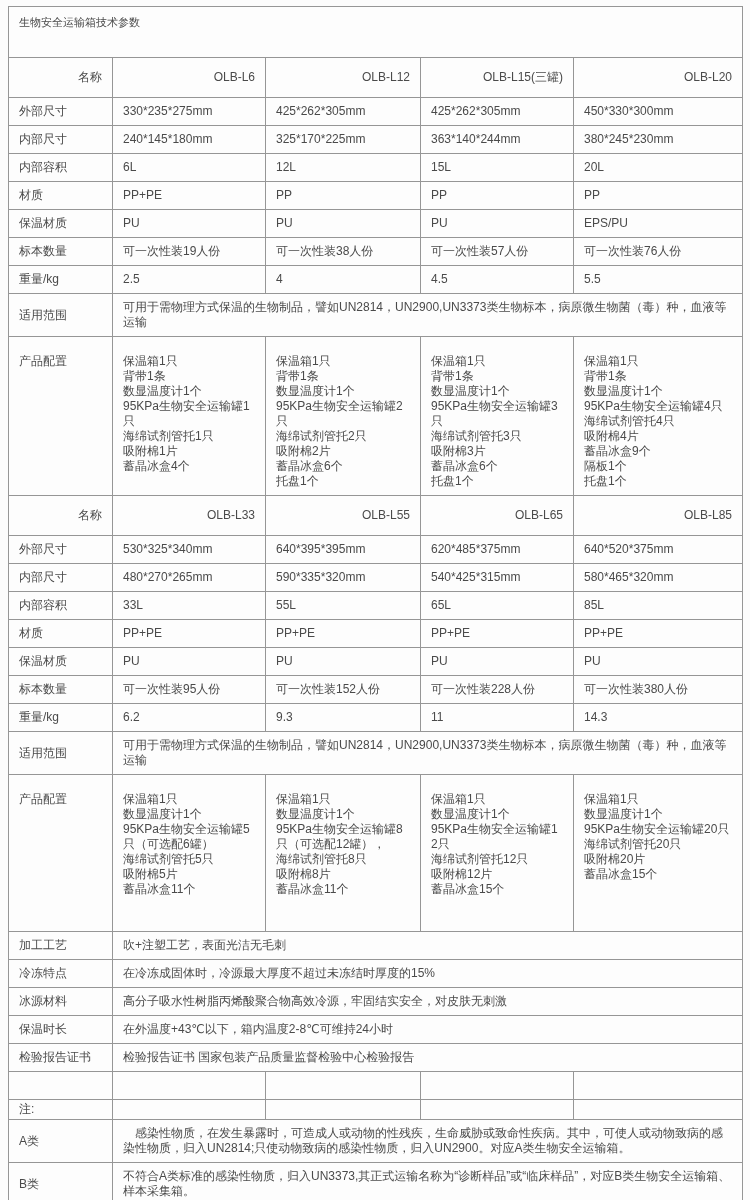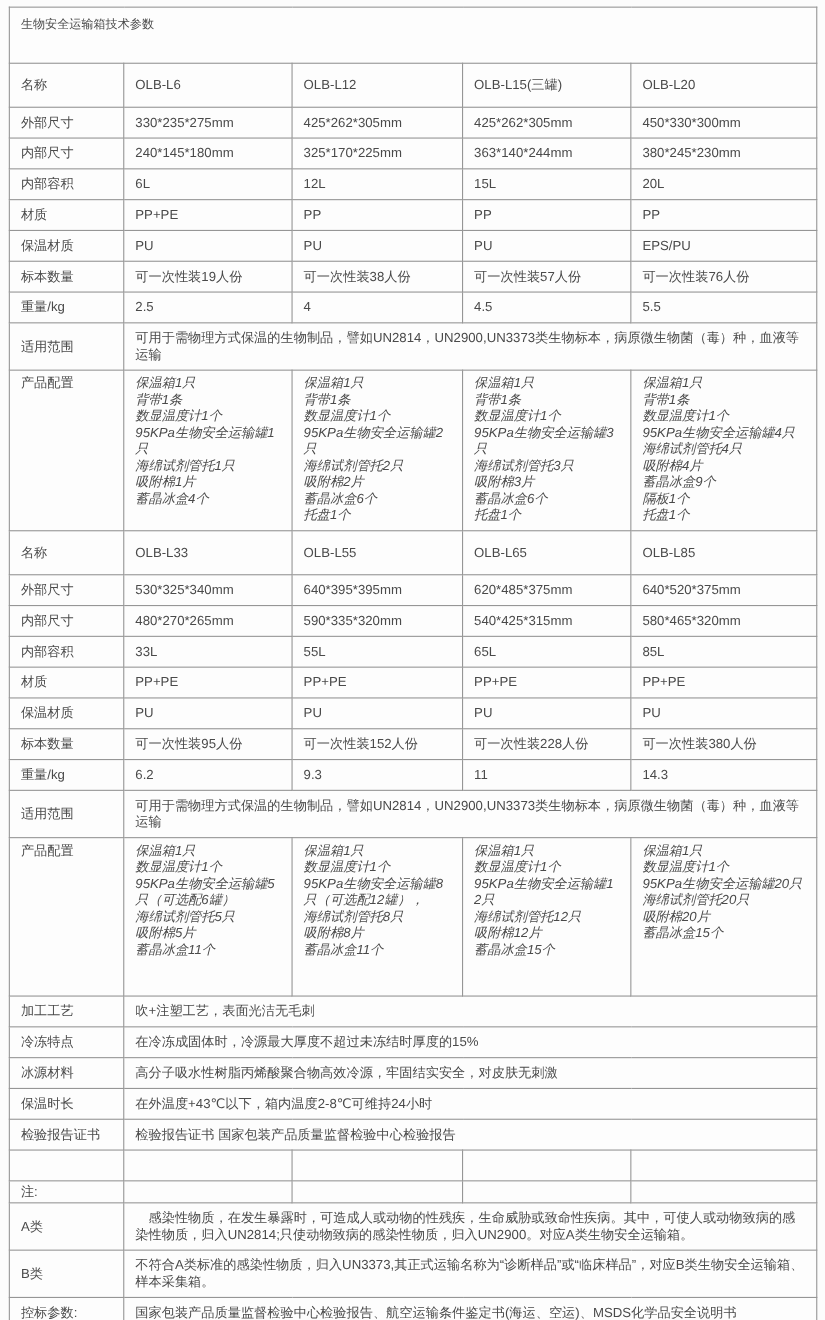"名称" tr.r-tall td { text-align: none -> right }
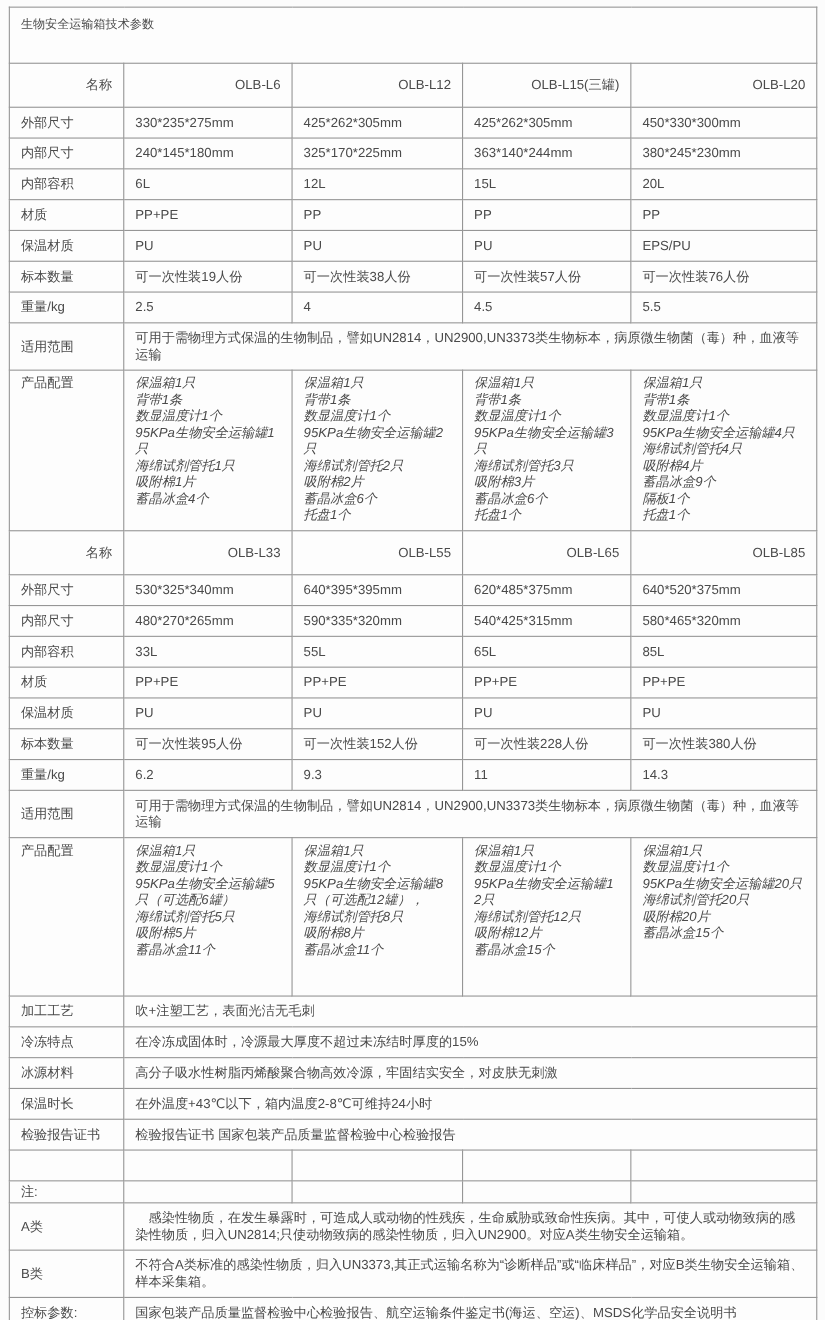"产品配置" tr.r-config td { padding-top: 4px -> 17px }
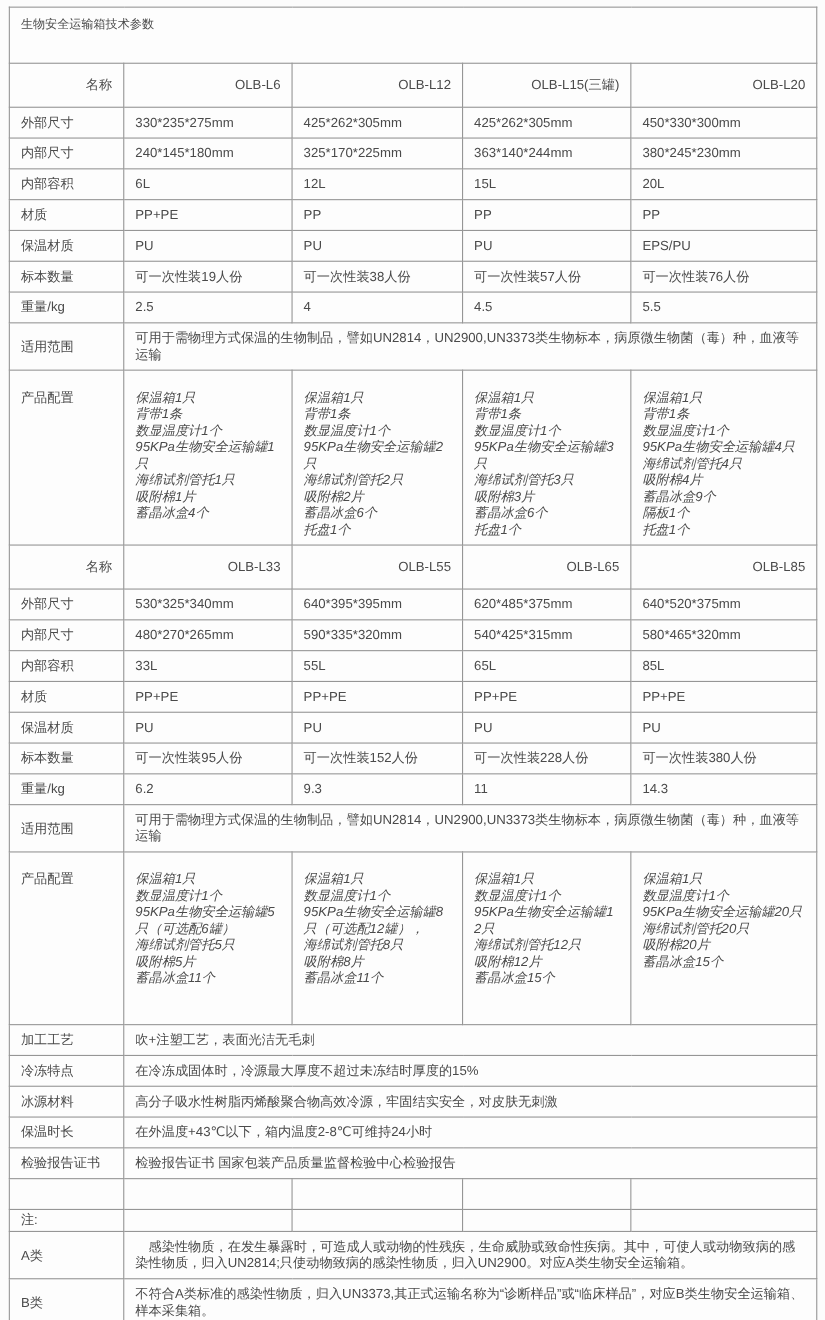"保温箱1只" .config-line { font-style: italic -> none }
